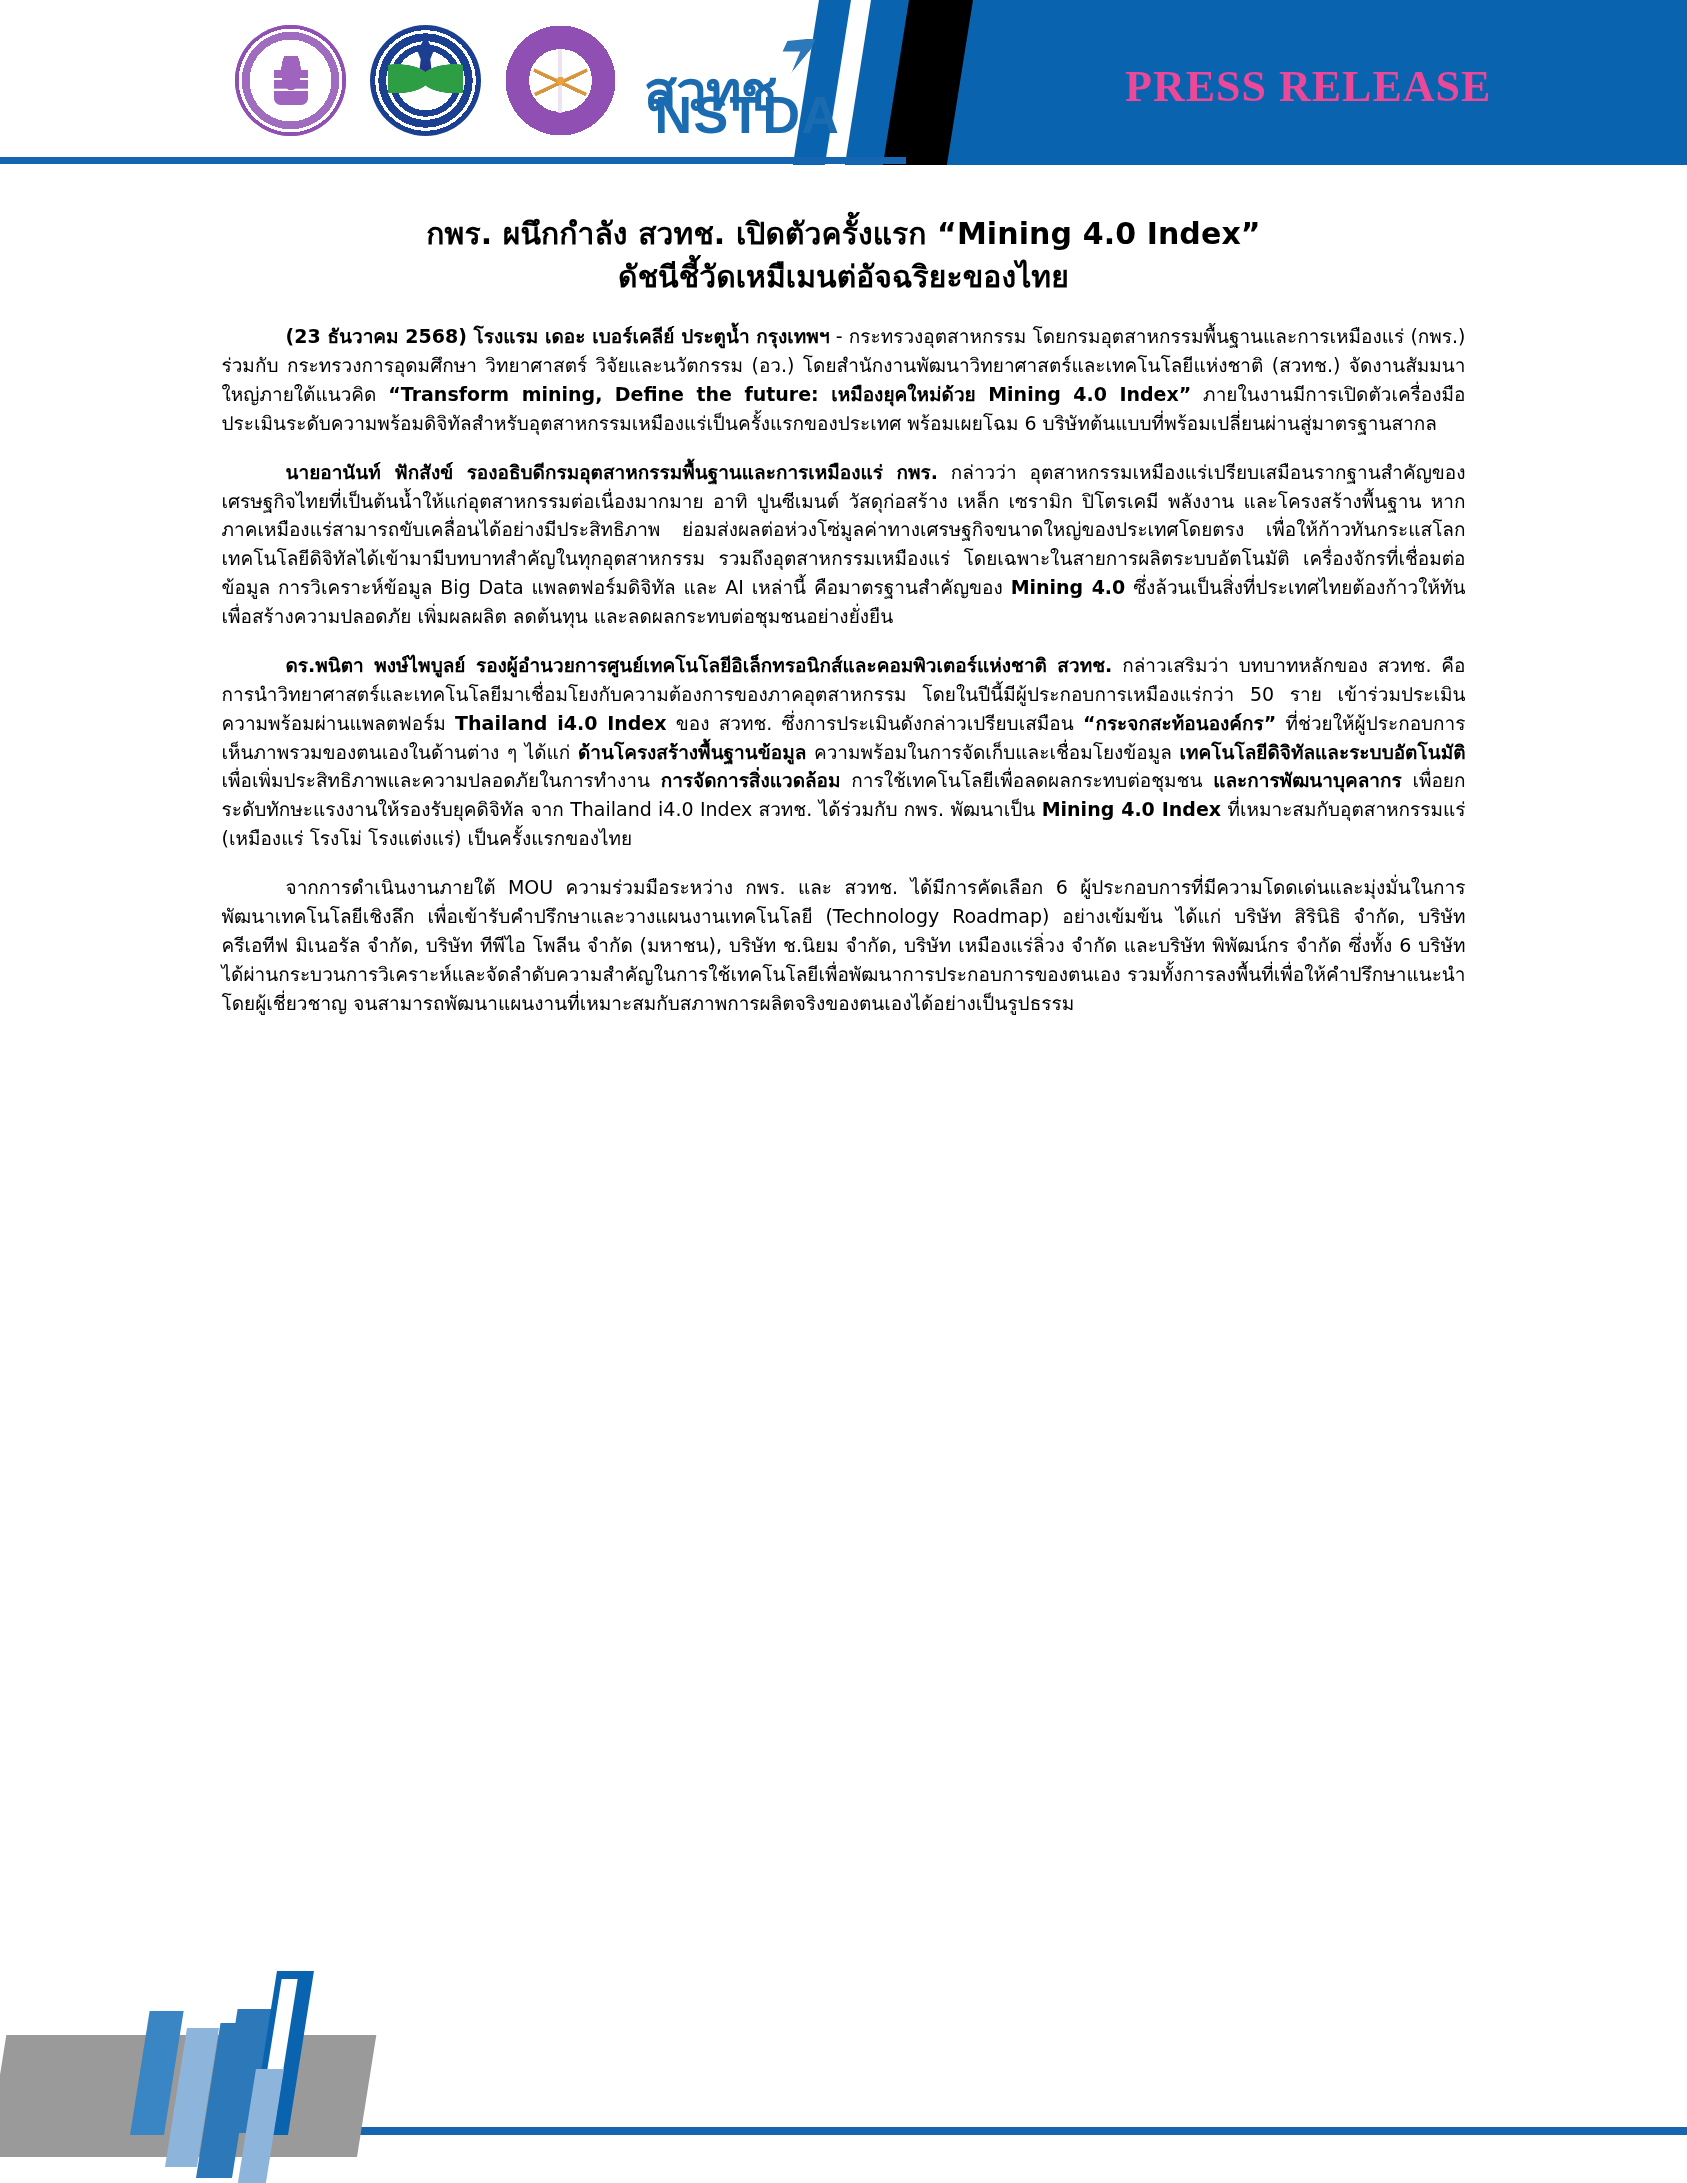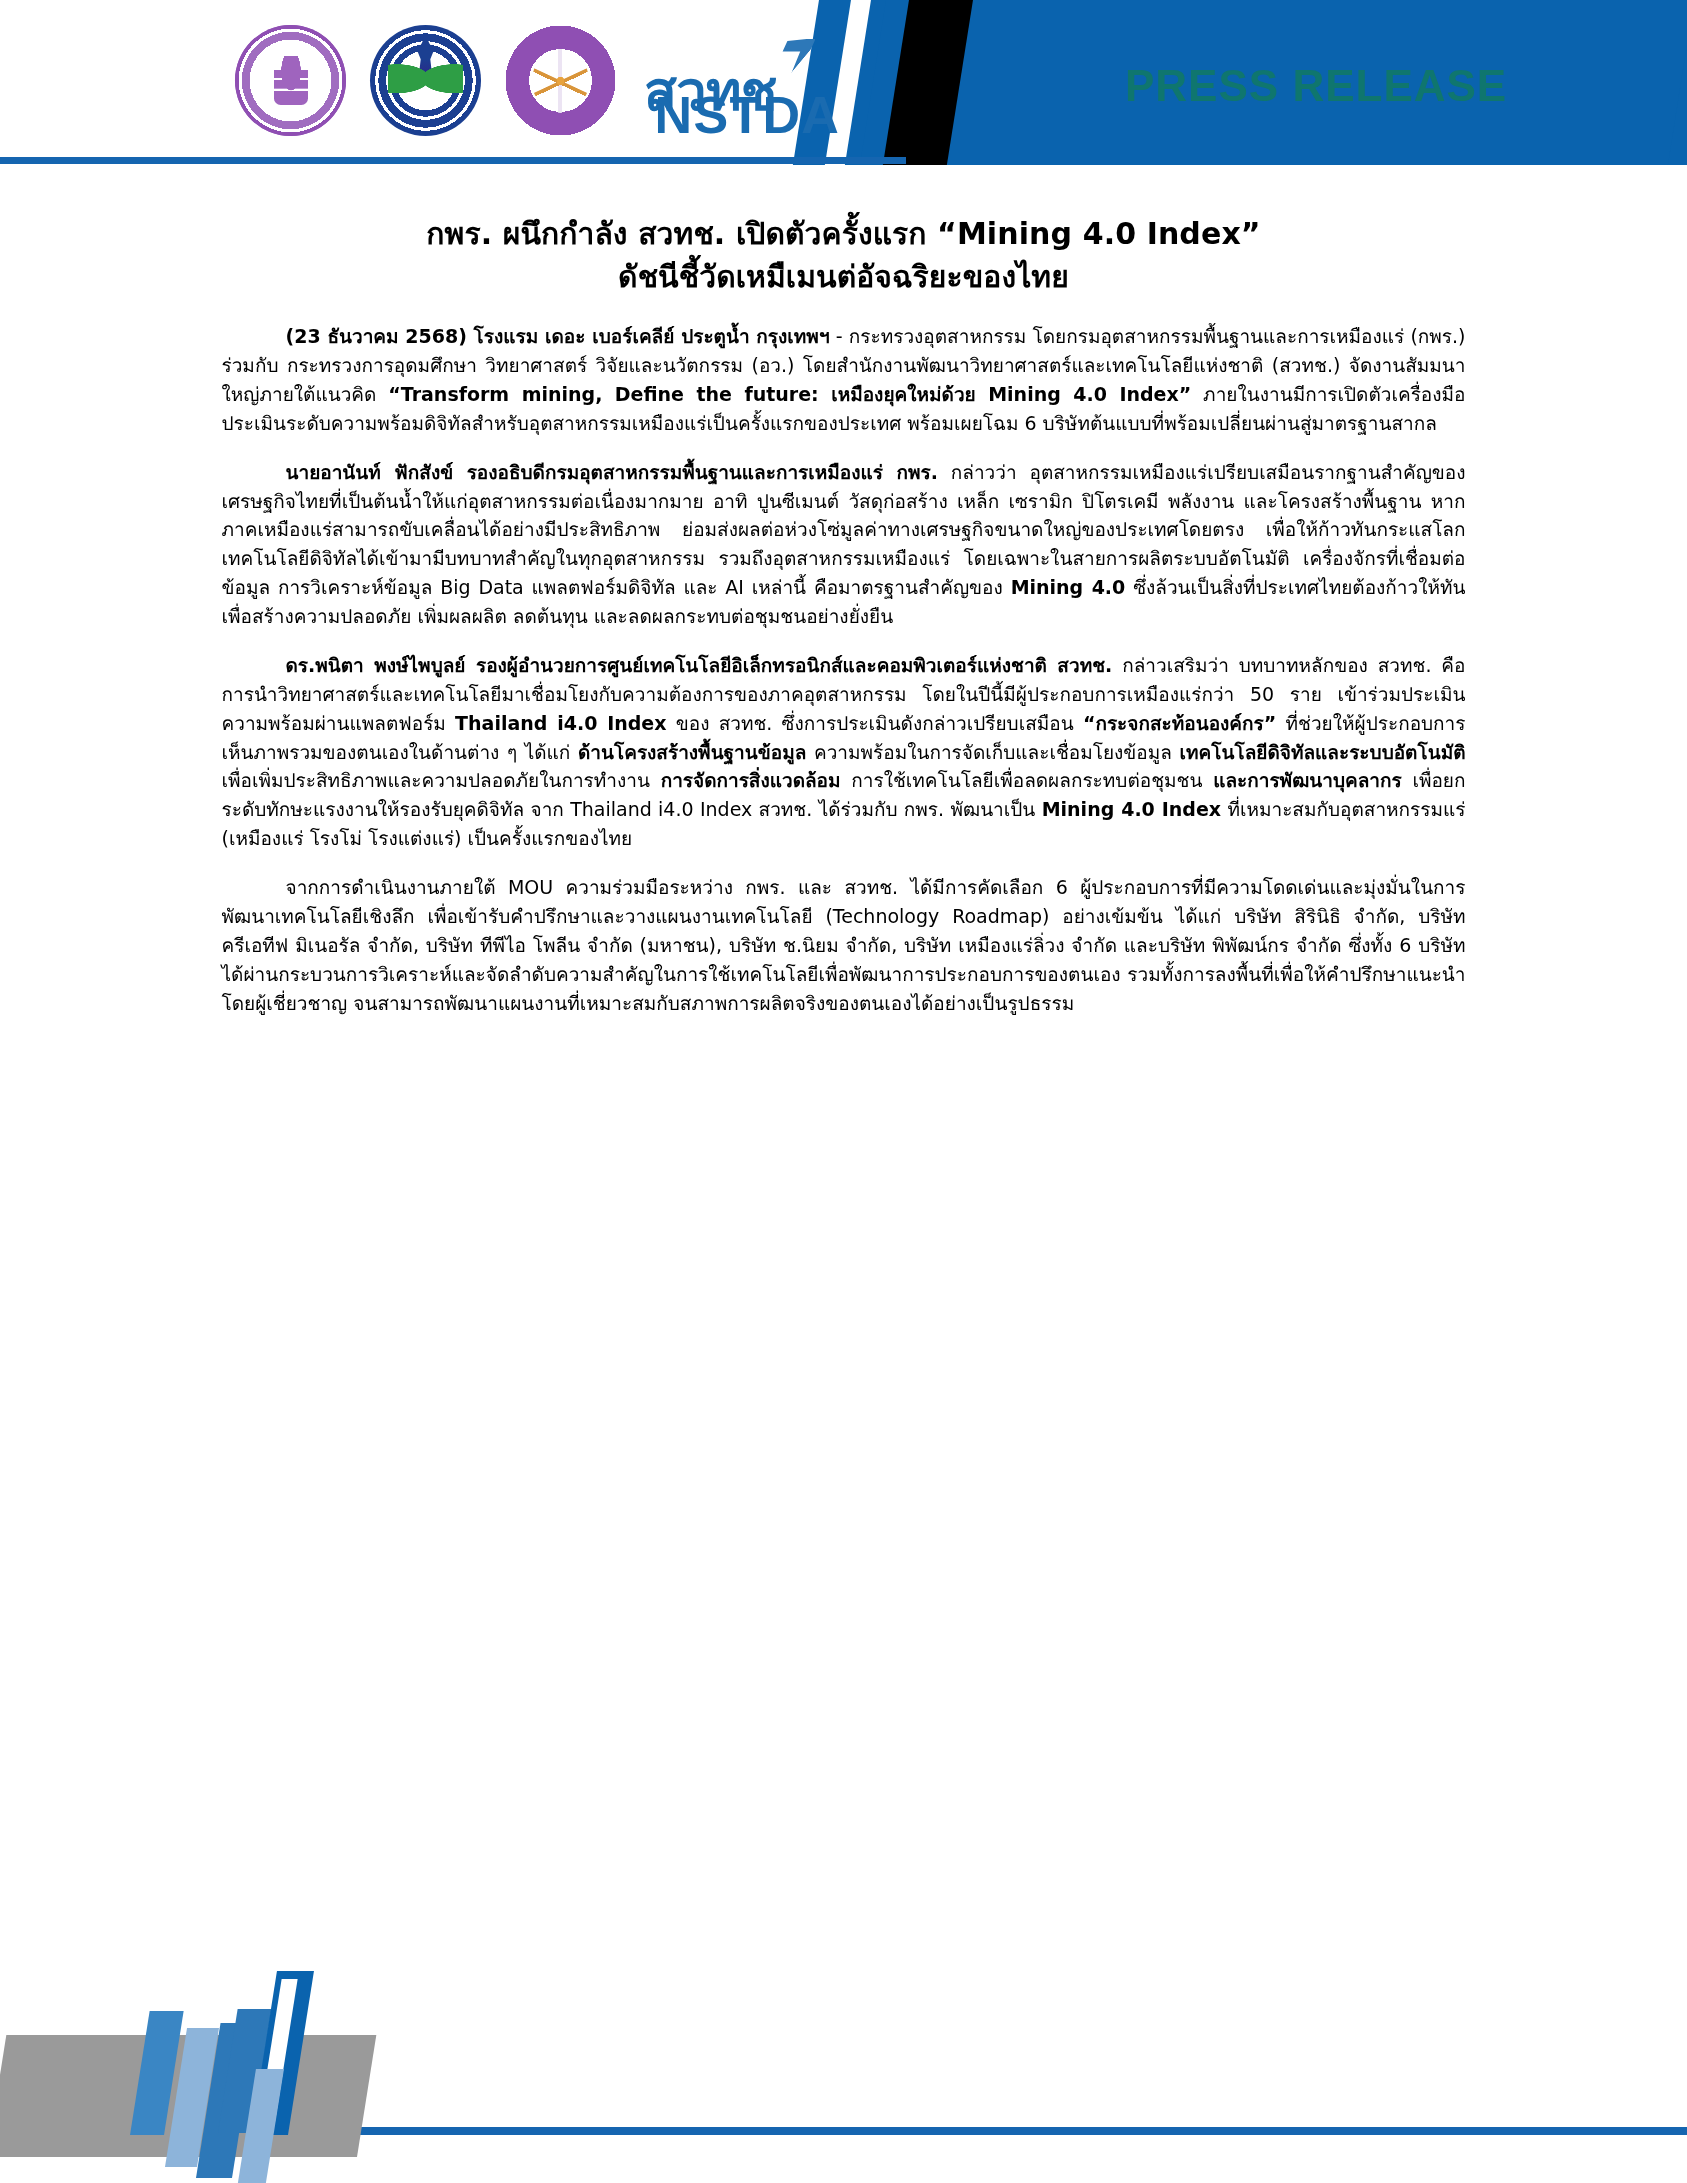"PRESS RELEASE" .header-title { color: #0f766e -> #ec4899; font-family: Liberation Sans, sans-serif -> Liberation Serif, serif }
